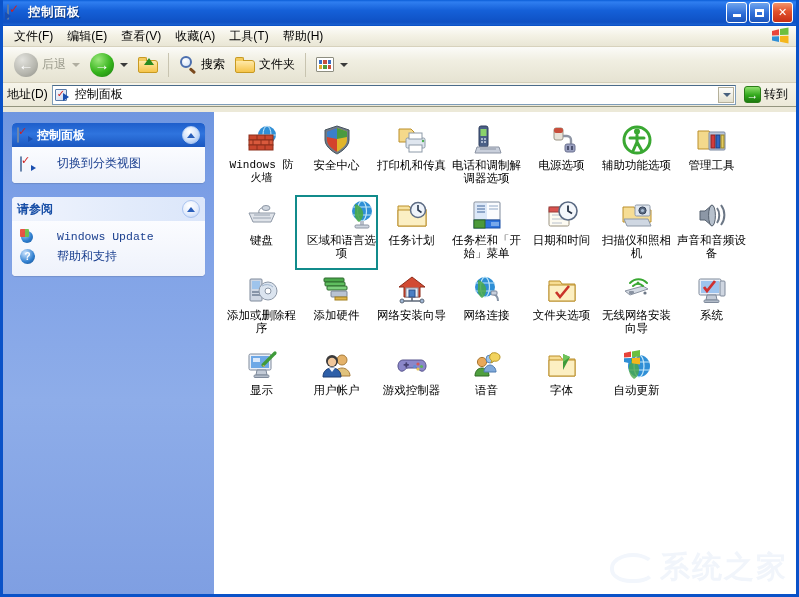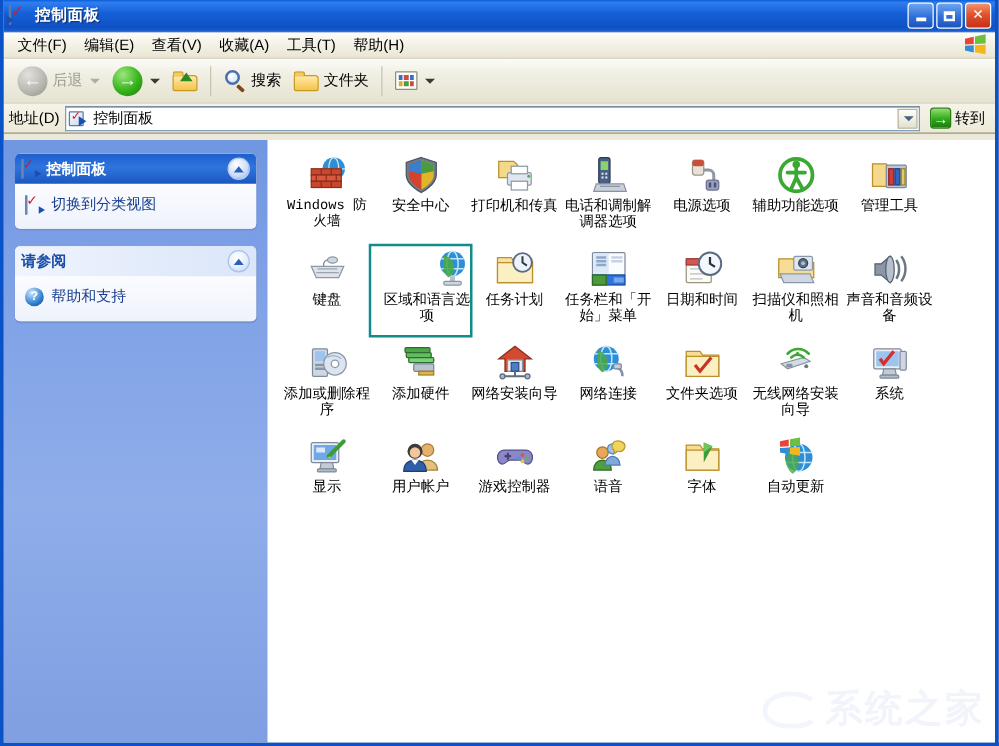"切换到分类视图" .panel-link { gap: 6px -> 22px }
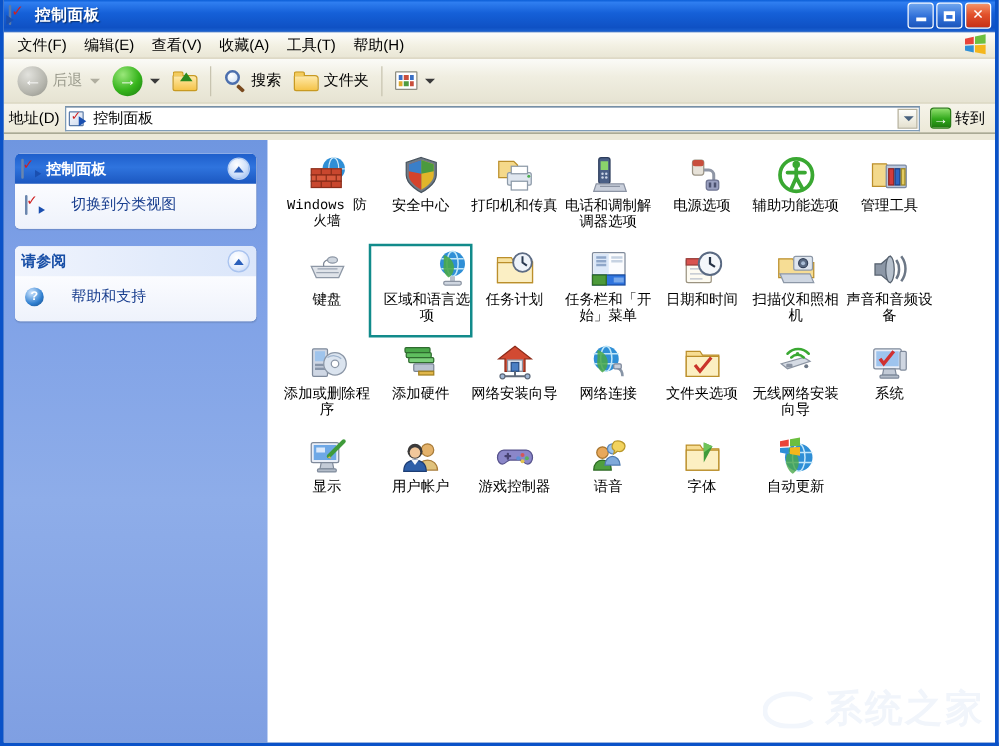"Windows Update" div.panel-link { html: none -> <div> <span> <span></span> <span></span> </span> <span>Windows Update</span> </div> }
